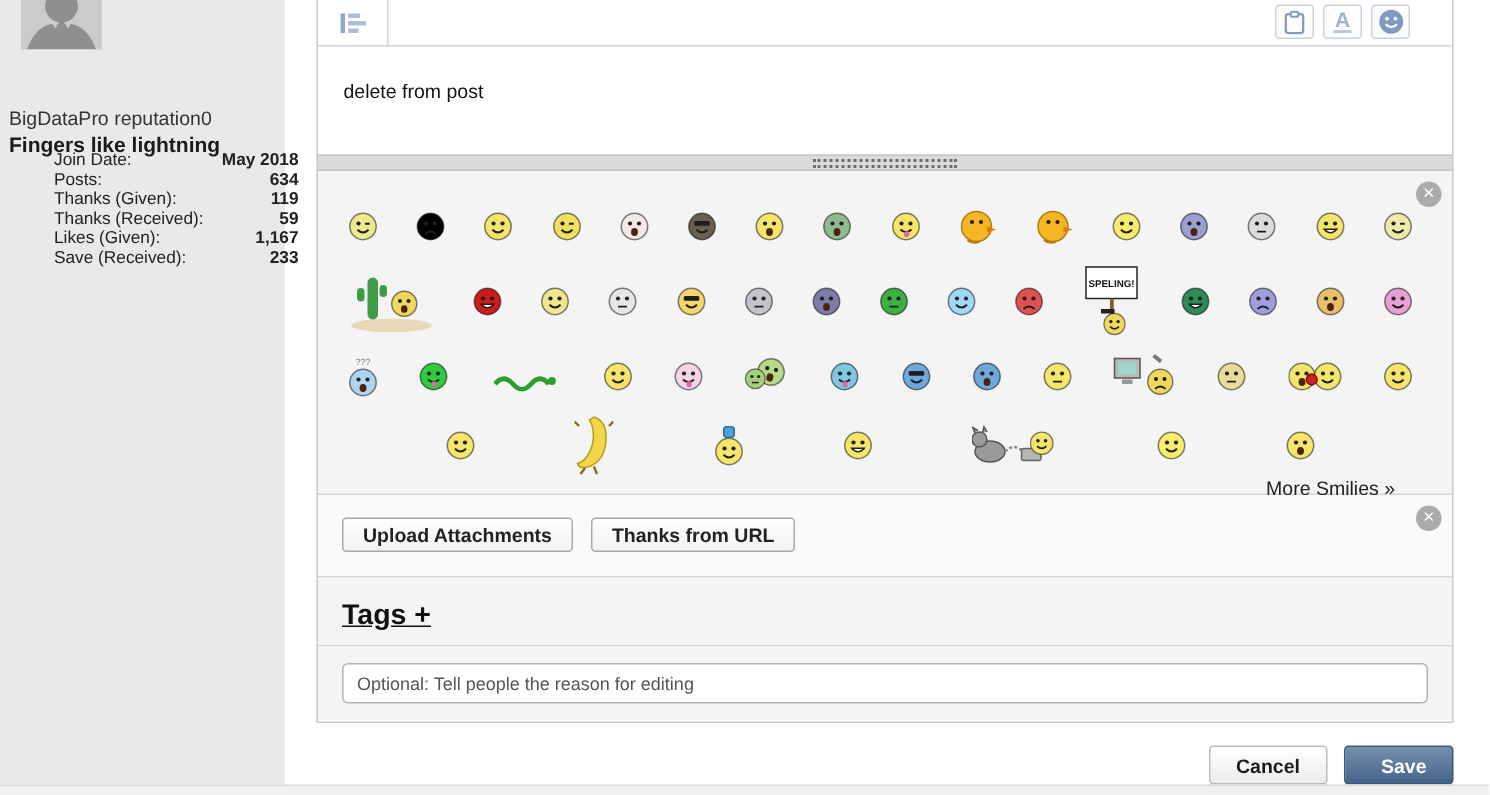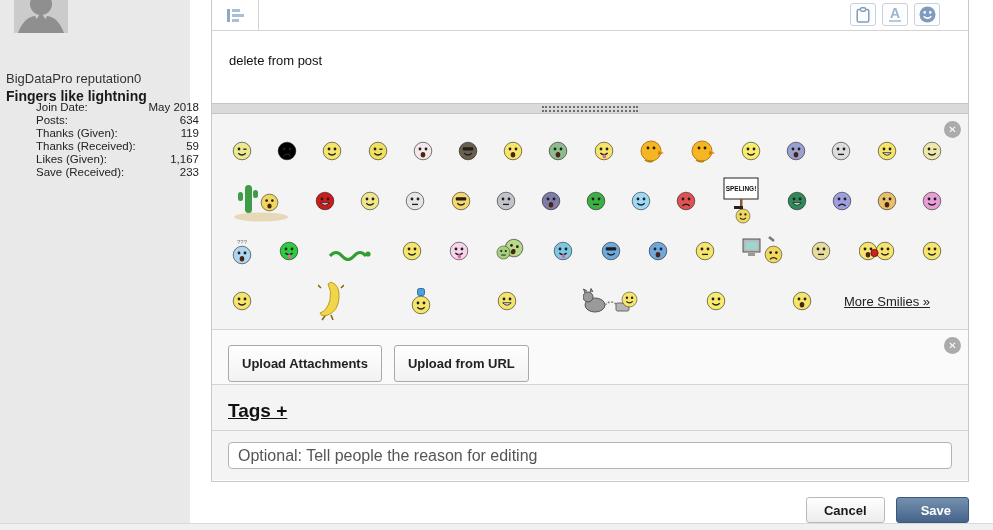"May 2018" .stat-val { font-weight: none -> bold }
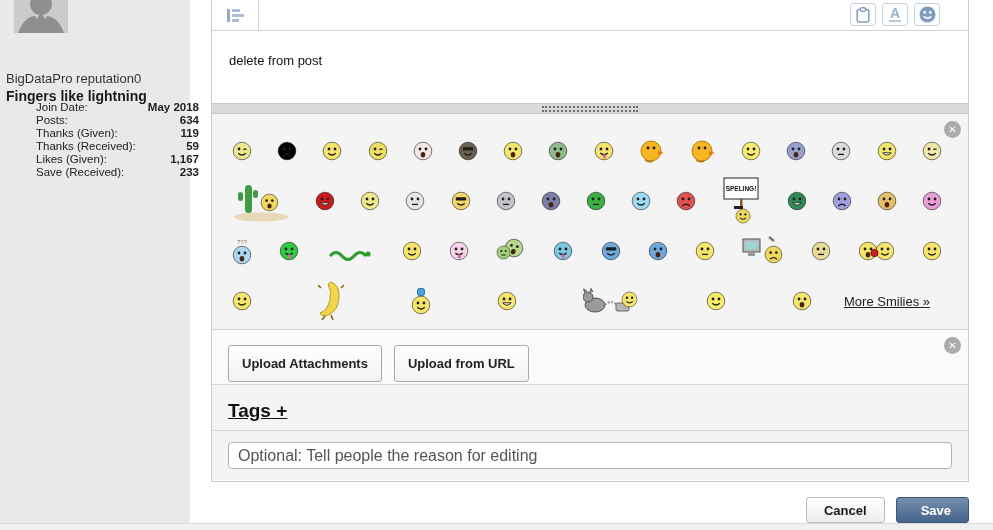"More Smilies »" .smiley-row.r4 { flex-direction: none -> column }
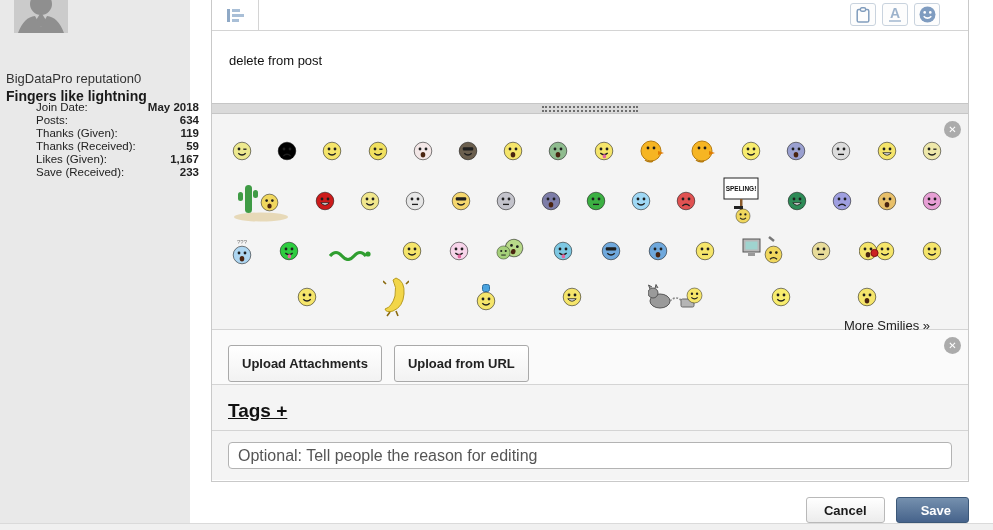"Upload Attachments" .upload-btn { height: 37px -> 23px }
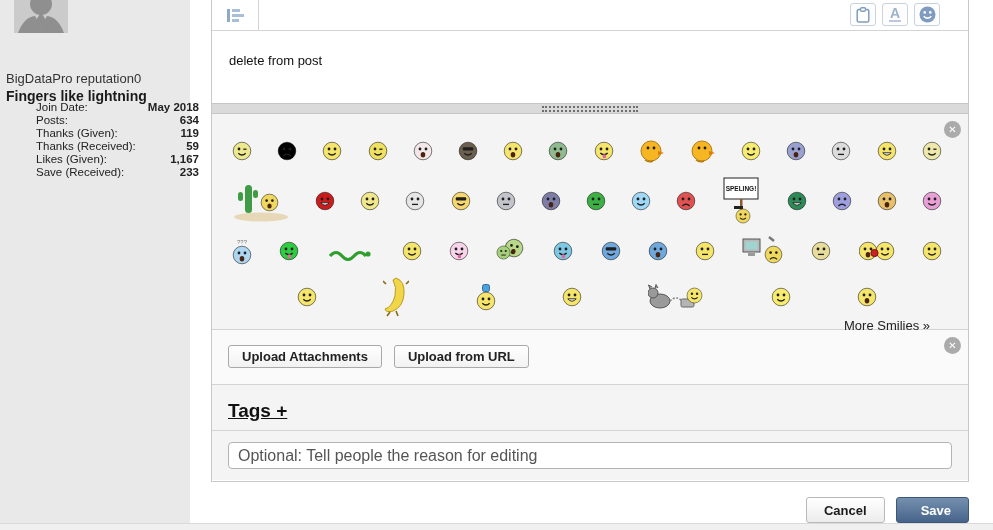"Upload from URL" button.upload-btn { text: Upload -> Thanks }
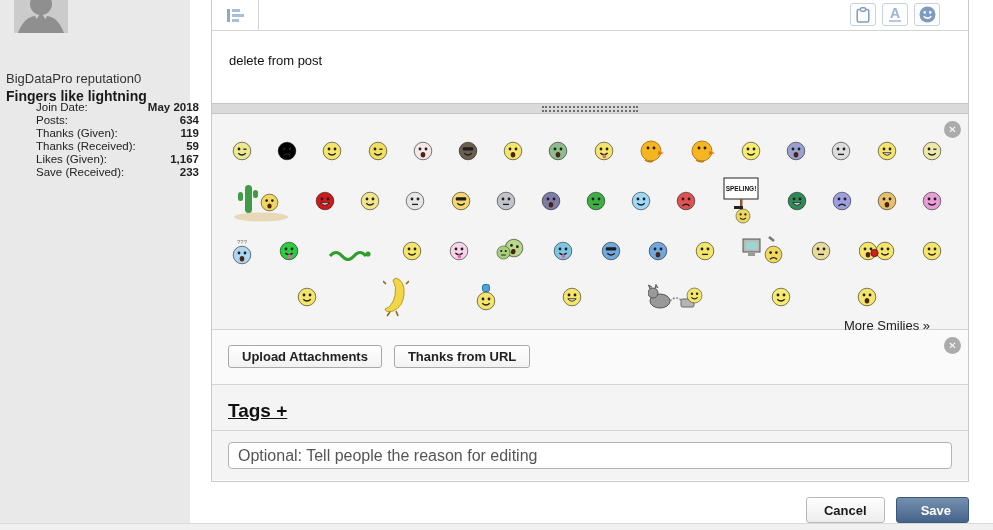"Optional: Tell people the reason" .reason input { font-size: 16px -> 12px }
